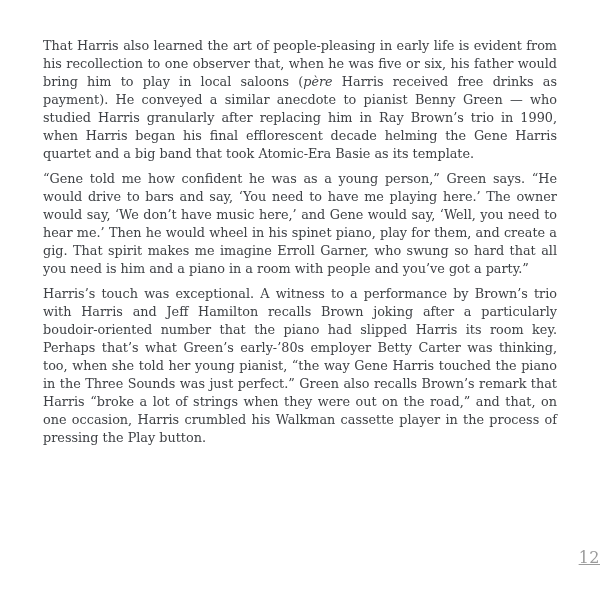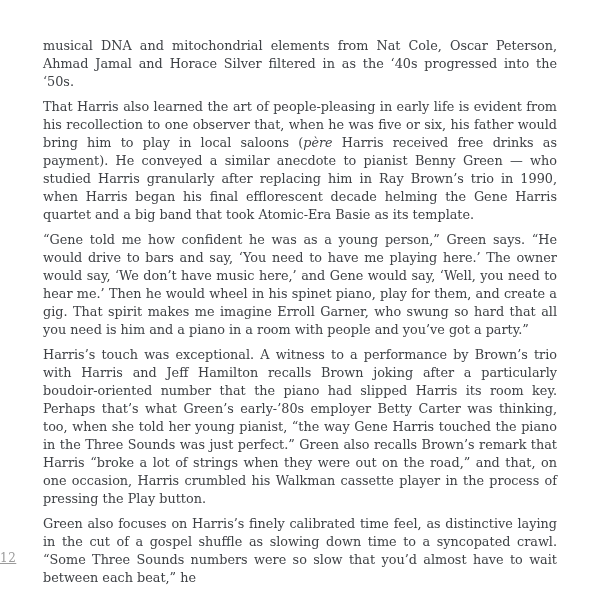"musical DNA and mitochondrial elements" p.para { html: <p>musical DNA and mitochondrial elements from Nat Cole, Oscar Peterson, Ahmad Jamal and Horace Silver filtered in as the ‘40s progressed into the ‘50s.</p> -> none }
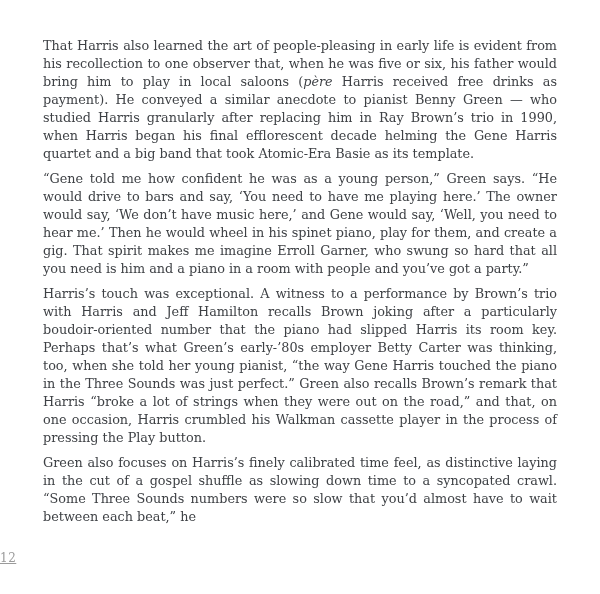"Green also focuses on Harris’s" p.para { html: <p>Green also focuses on Harris’s finely calibrated time feel, as distinctive laying in the cut of a gospel shuffle as slowing down time to a syncopated crawl. “Some Three Sounds numbers were so slow that you’d almost have to wait between each beat,” he</p> -> none }
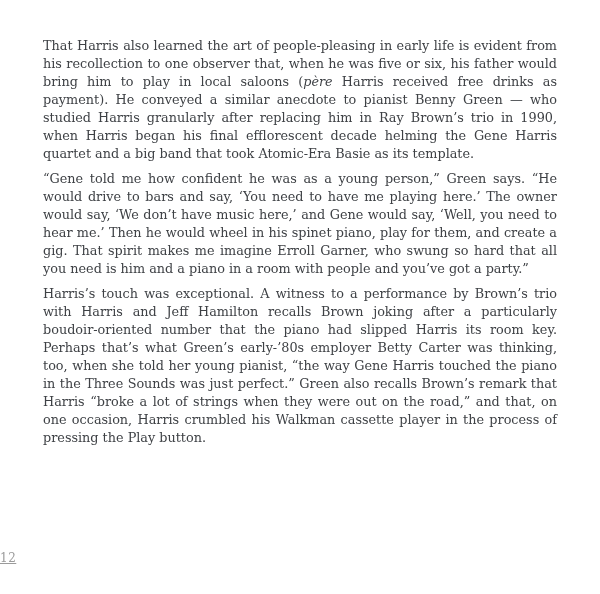"12" .page-number { font-size: 12px -> 16px; text-align: left -> right }
